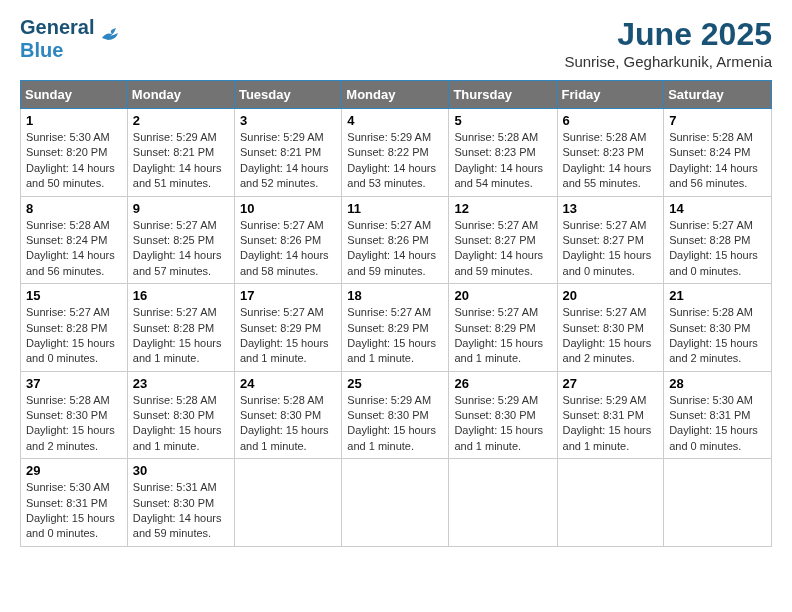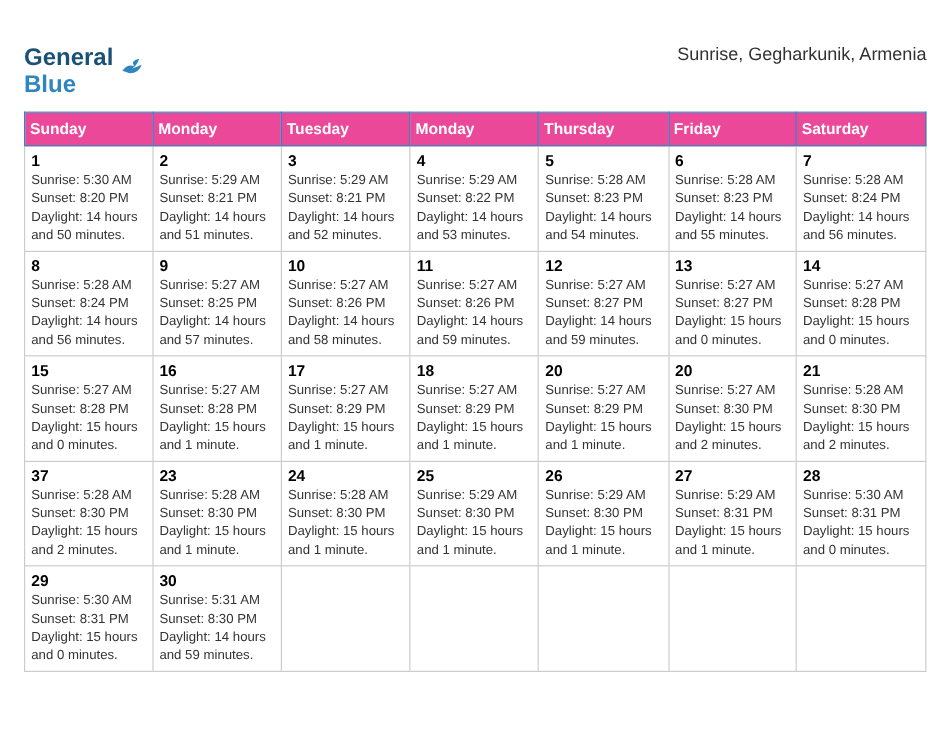"General" .header { margin-top: 21px -> none }
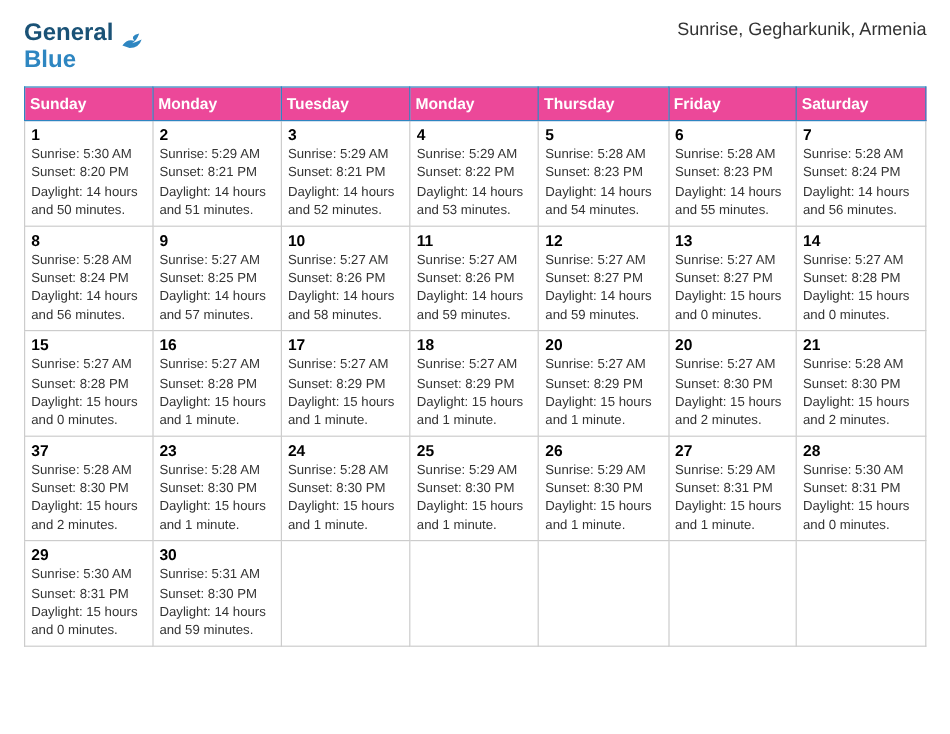"June 2025" div.month-title { html: none -> <div>June 2025</div> }
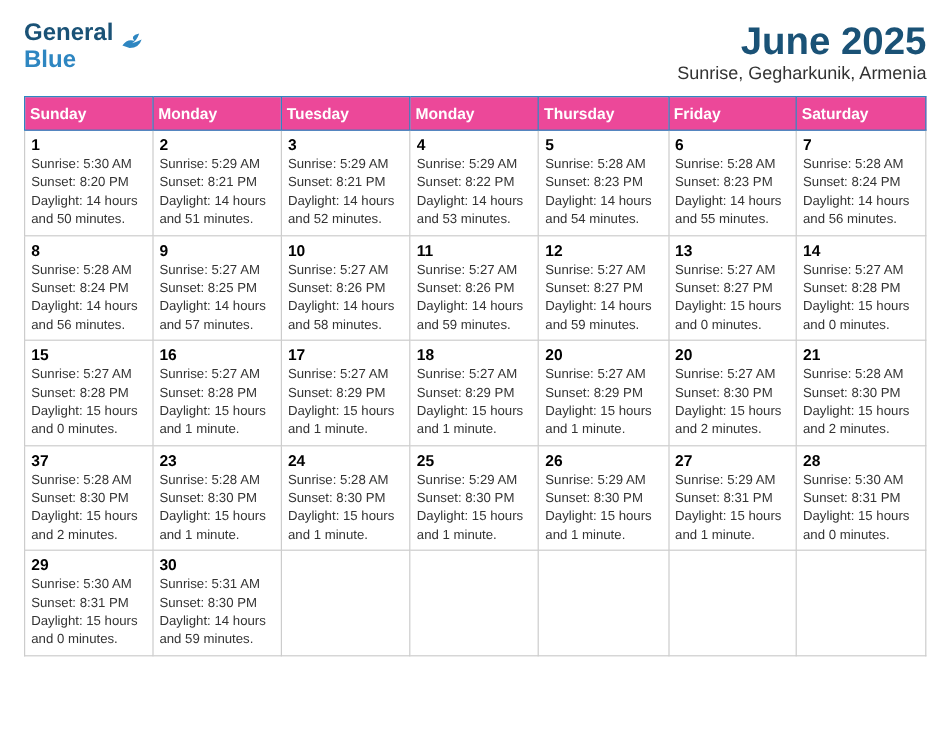"Sunday" .calendar-table th { background-color: #ec4899 -> #737373 }
